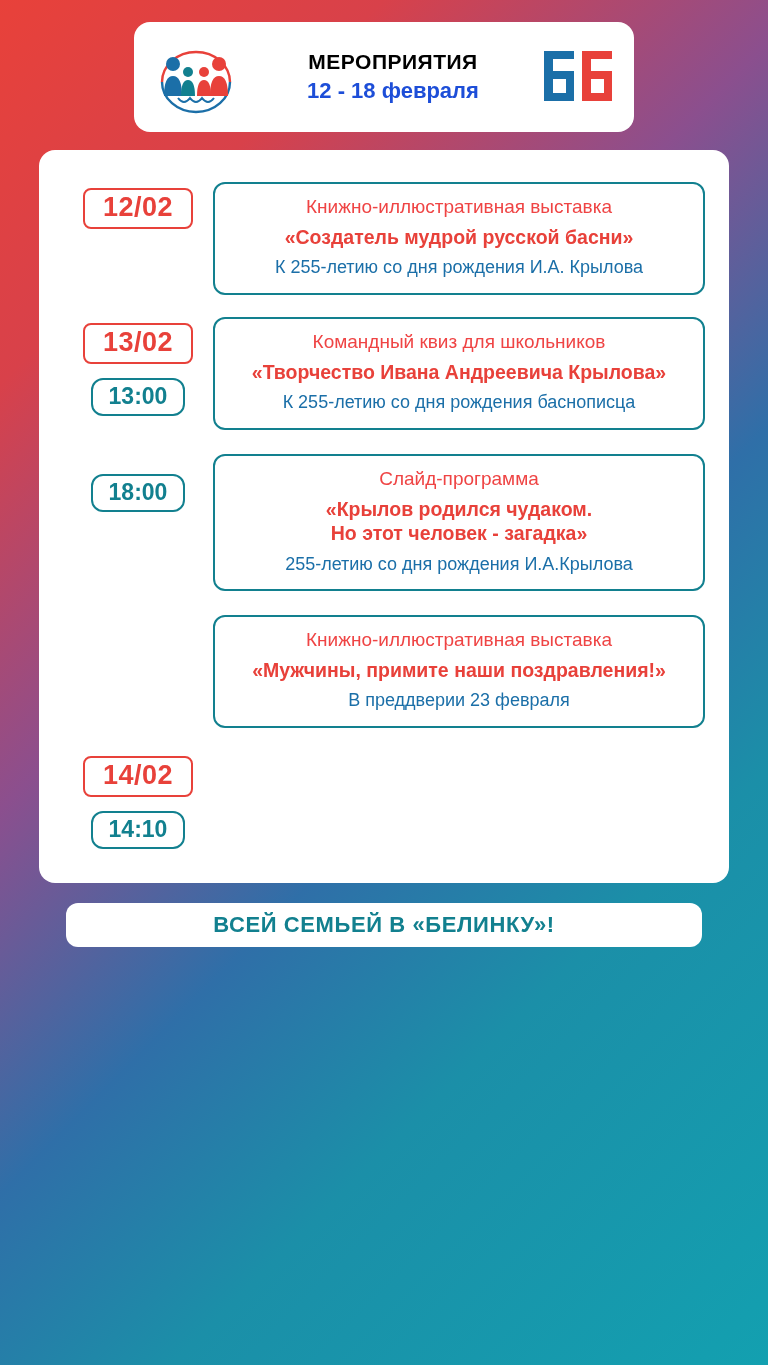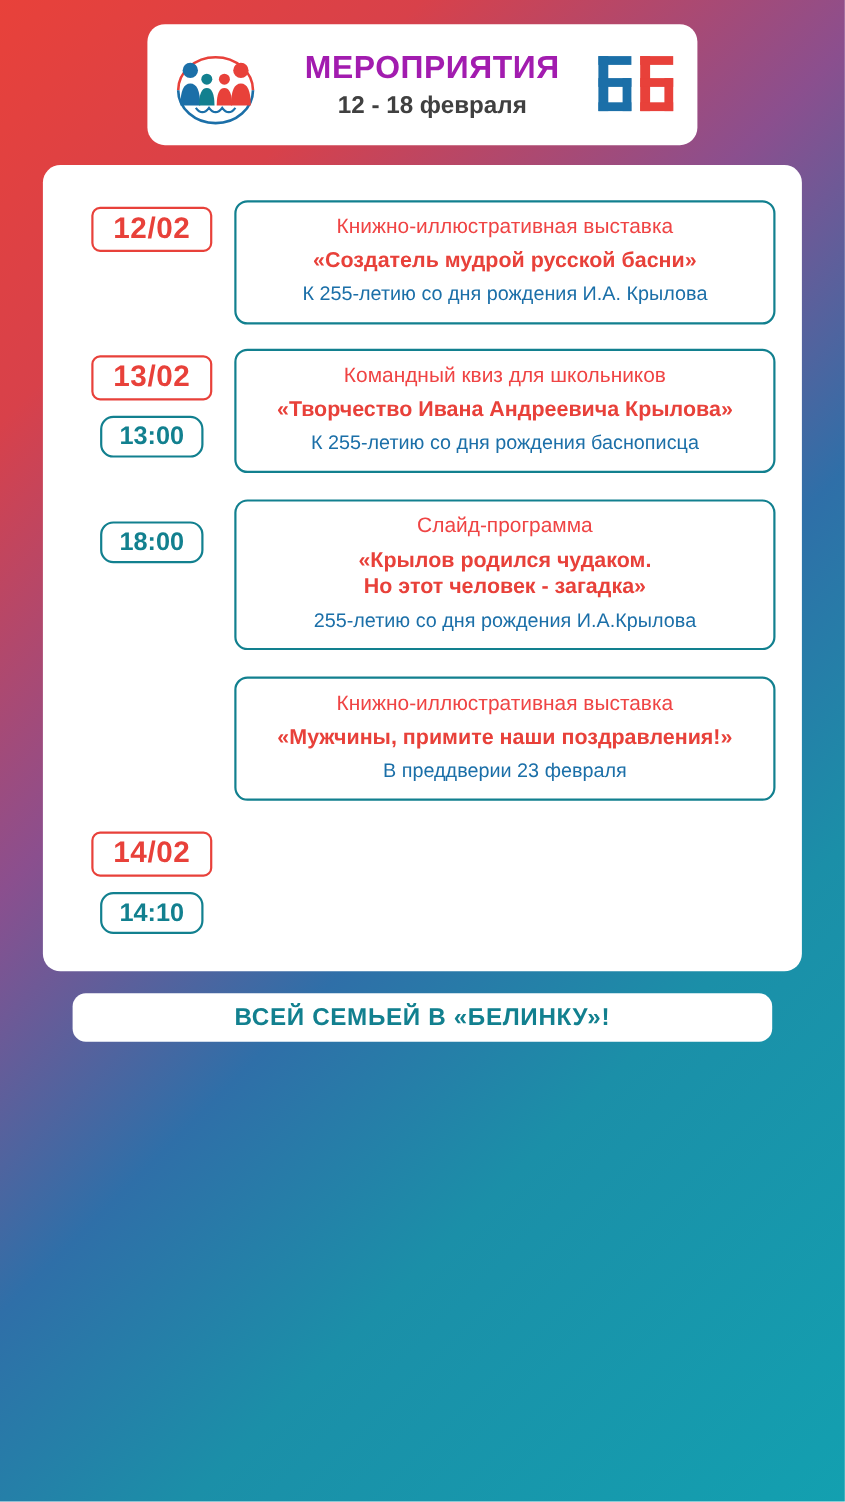"МЕРОПРИЯТИЯ" .header-title { color: #a21caf -> #000000; font-size: 29px -> 21px }
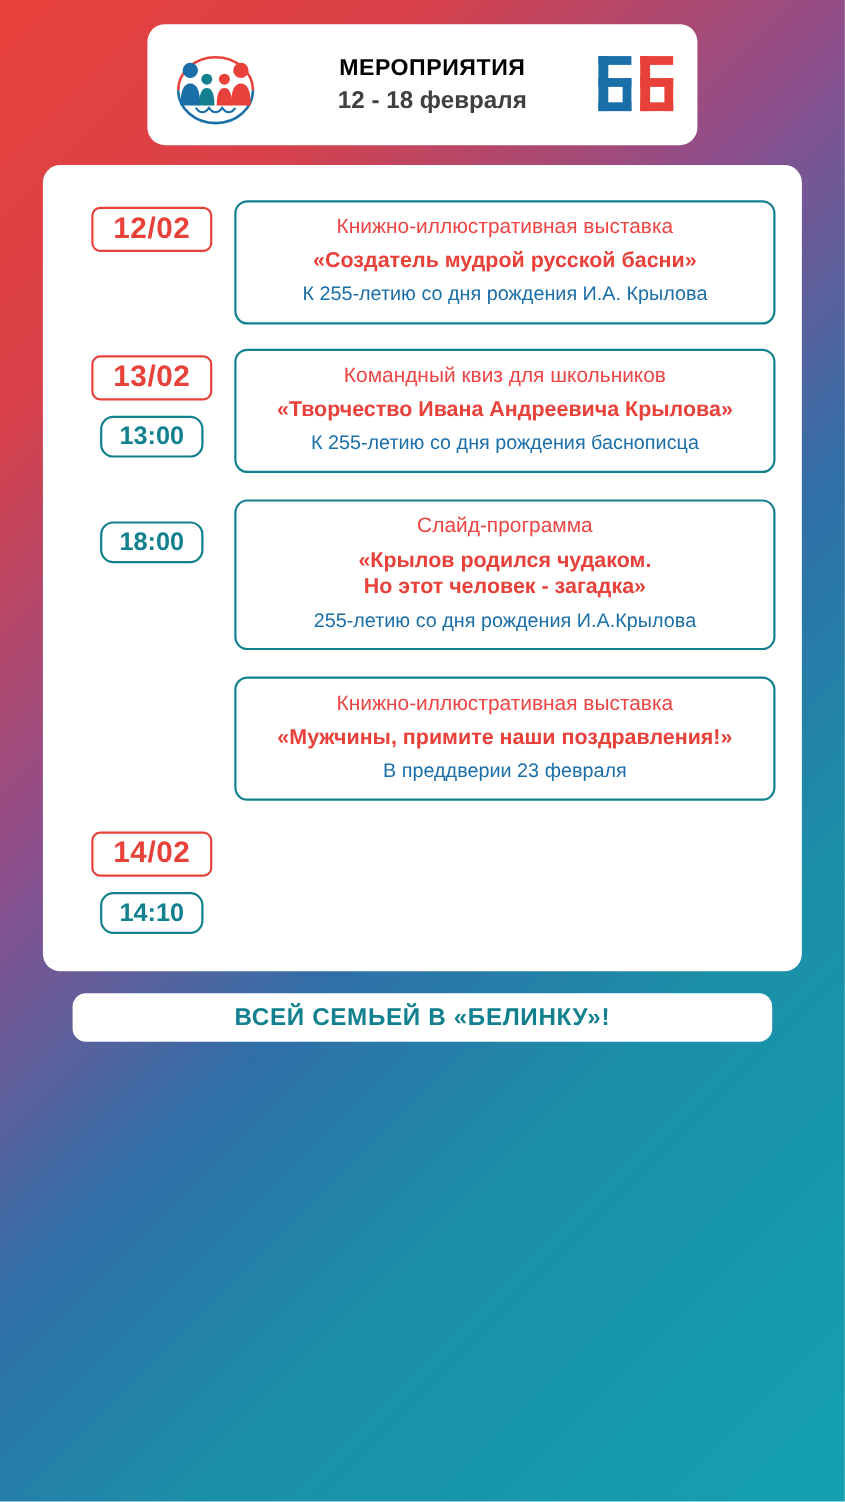"12 - 18 февраля" .header-sub { color: #404040 -> #1d4ed8 }
